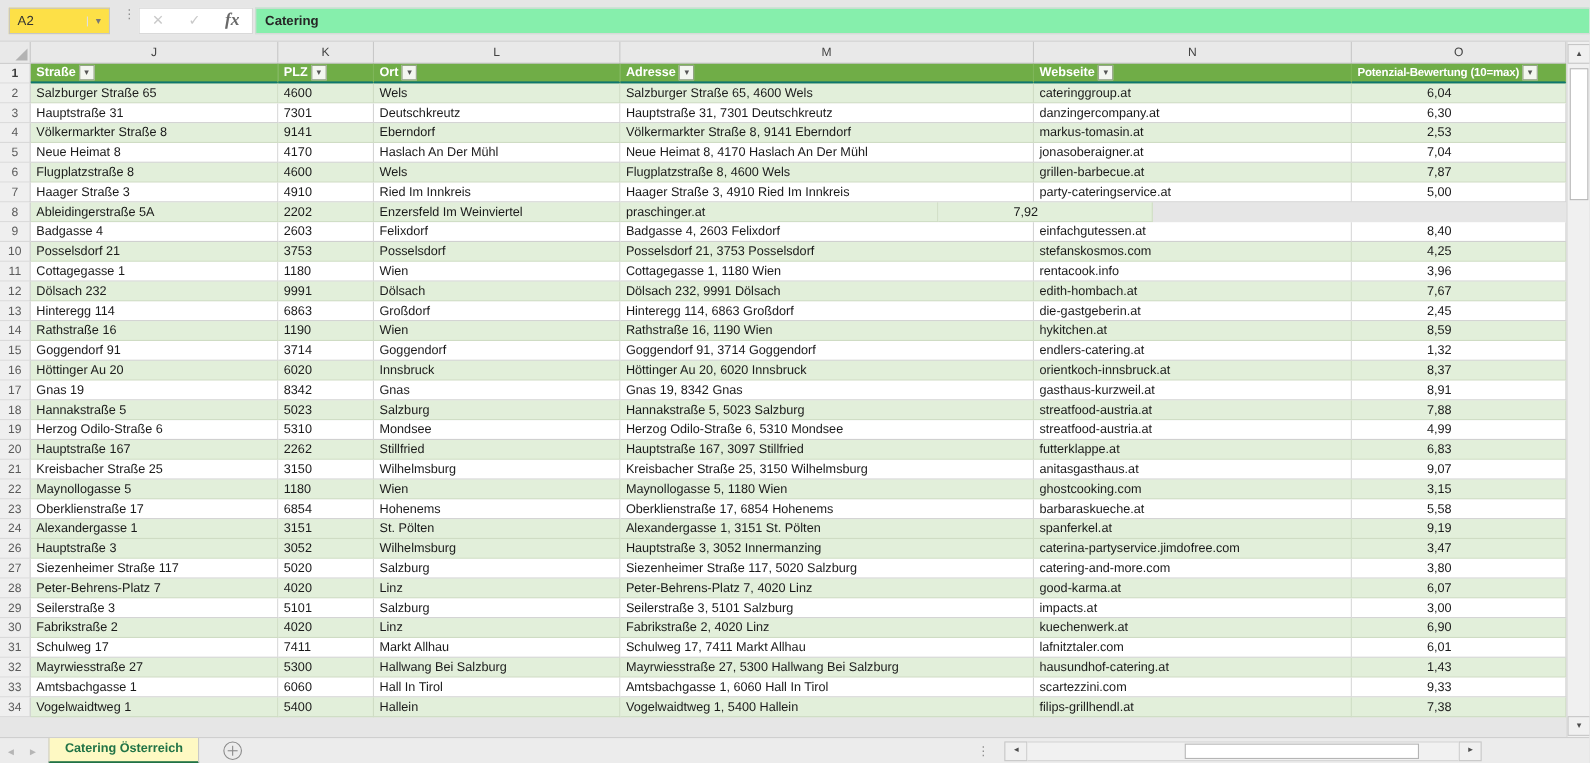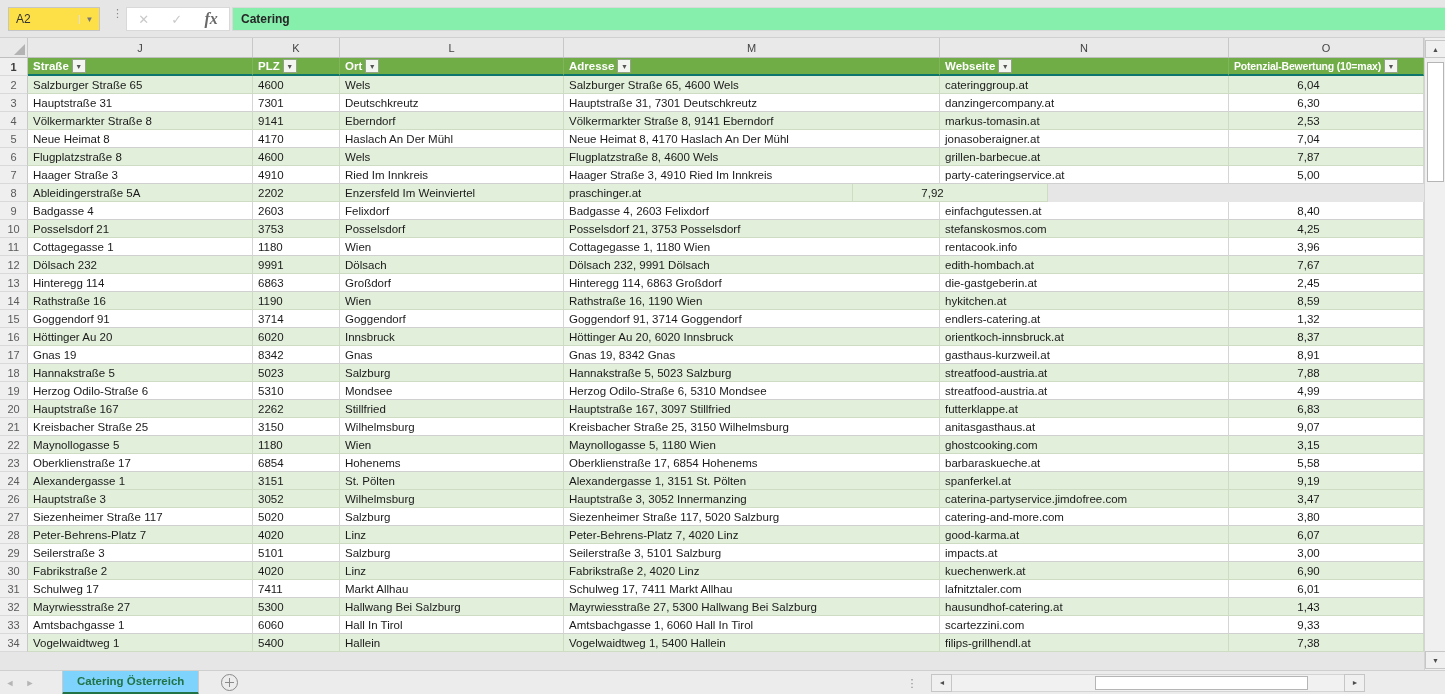"Catering Österreich" #tab-active { background: #7dd3fc -> #fef9c3; margin-left: 22px -> 4px }
